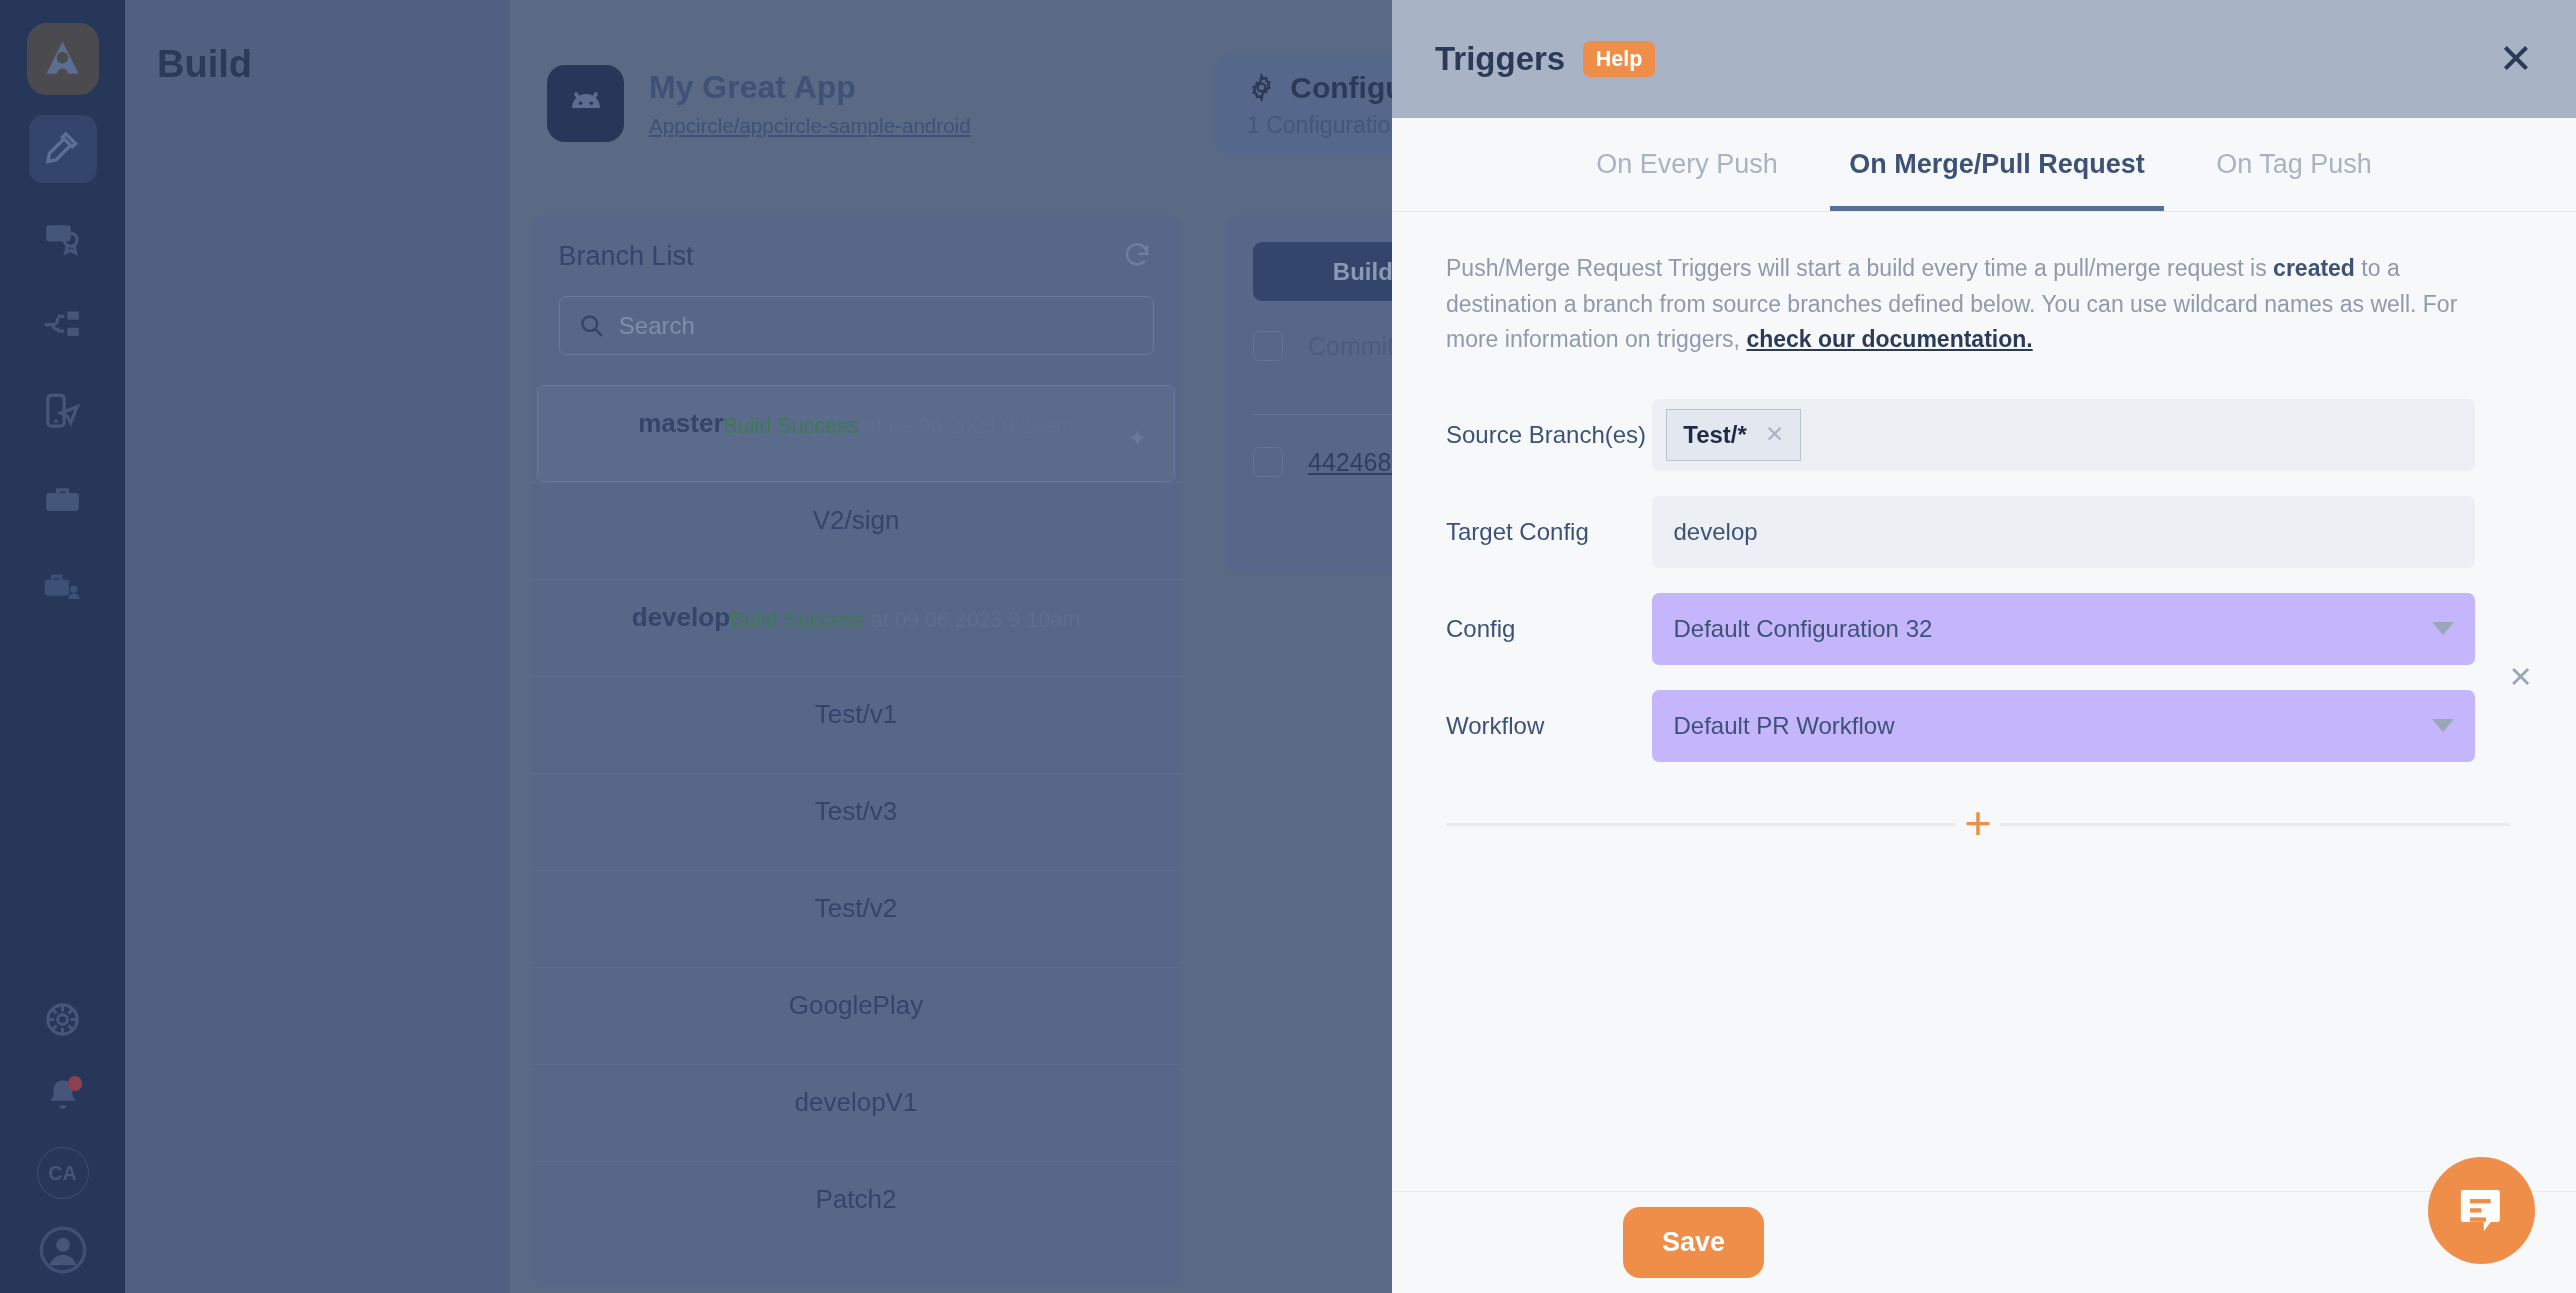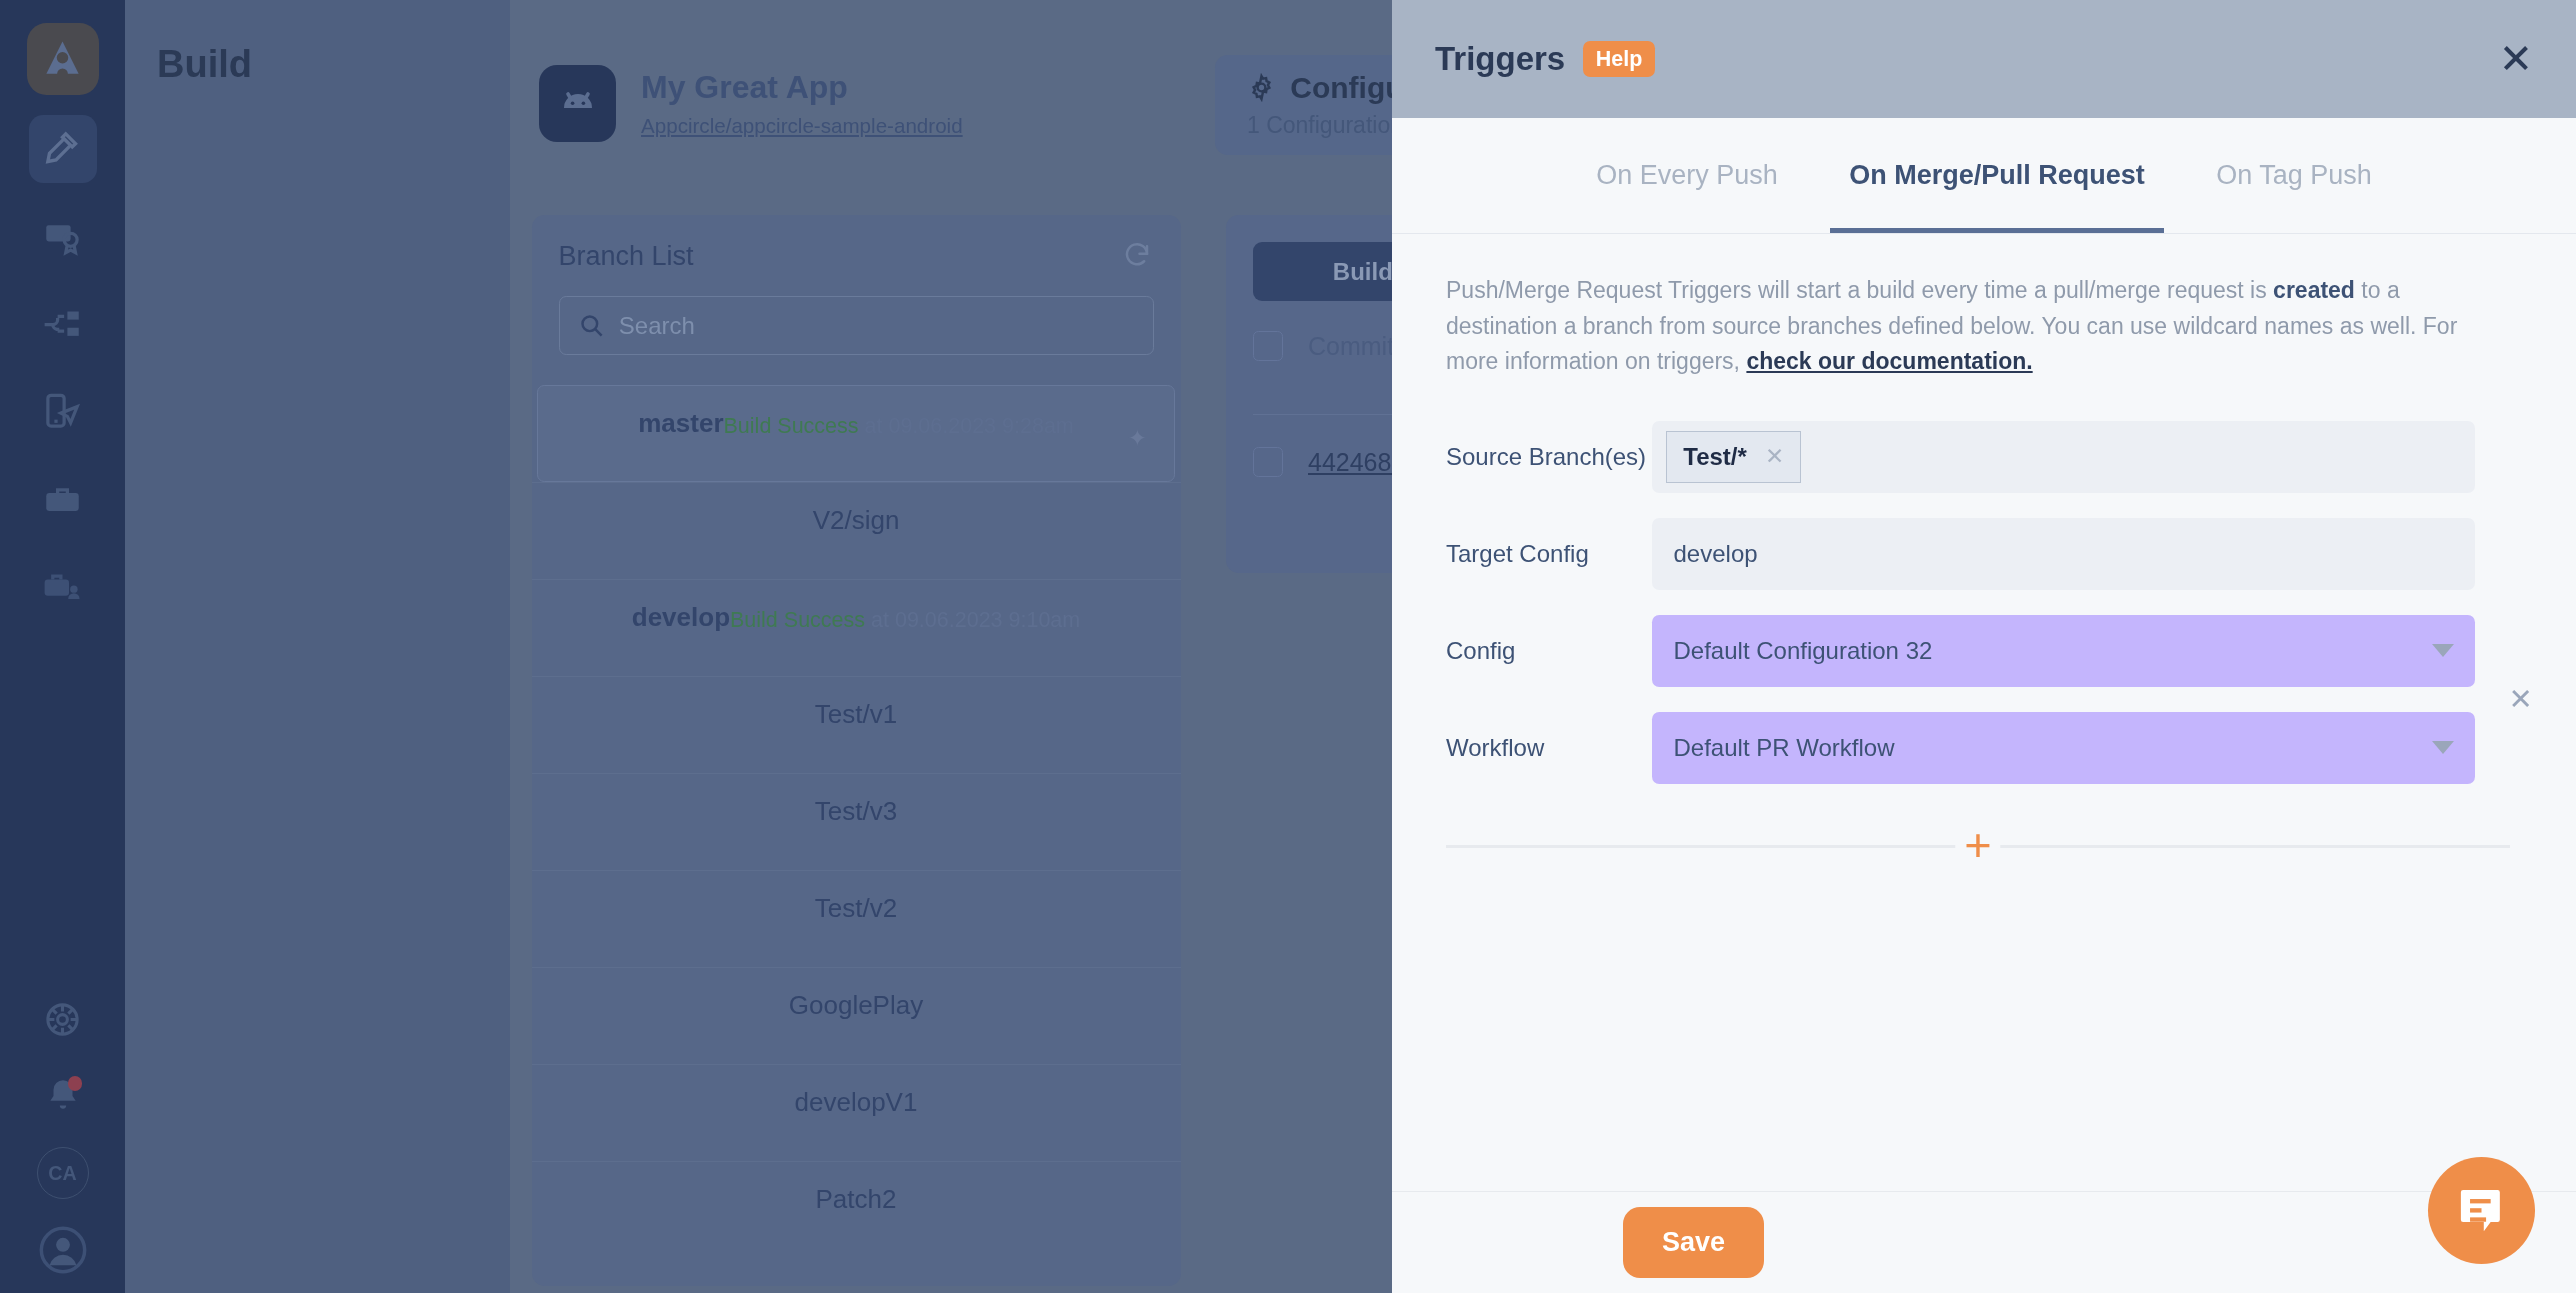"My Great App" .appcard { left: 29px -> 37px }
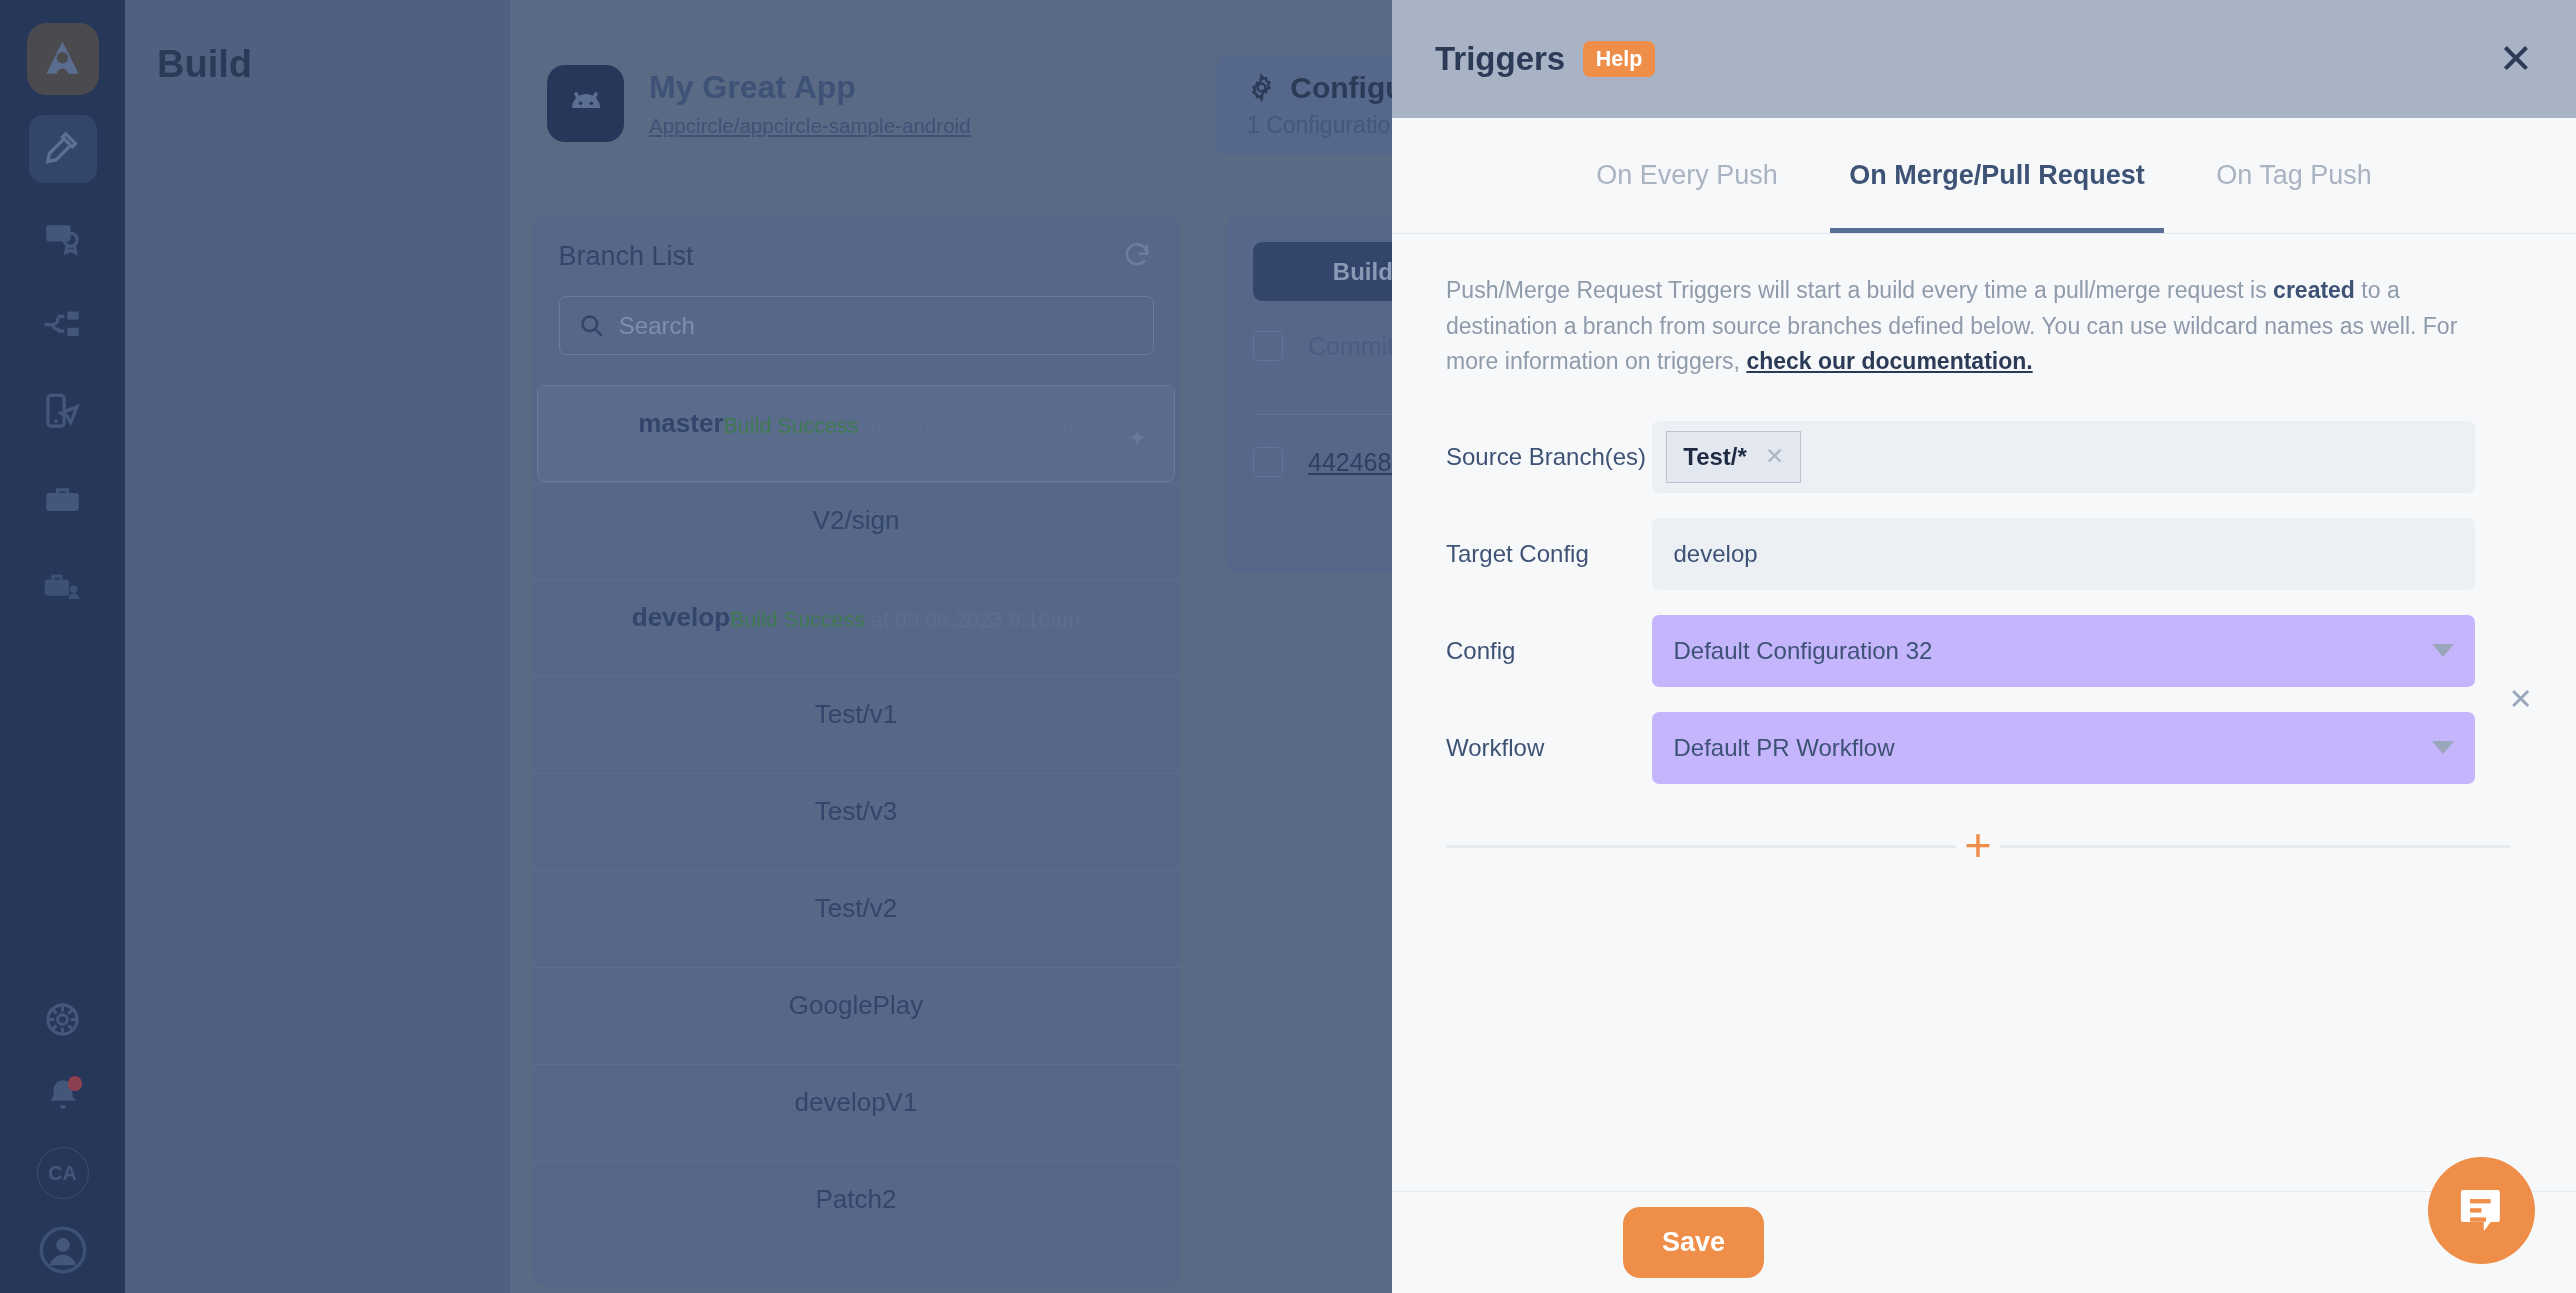"On Every Push" .tabs { height: 116px -> 94px }
